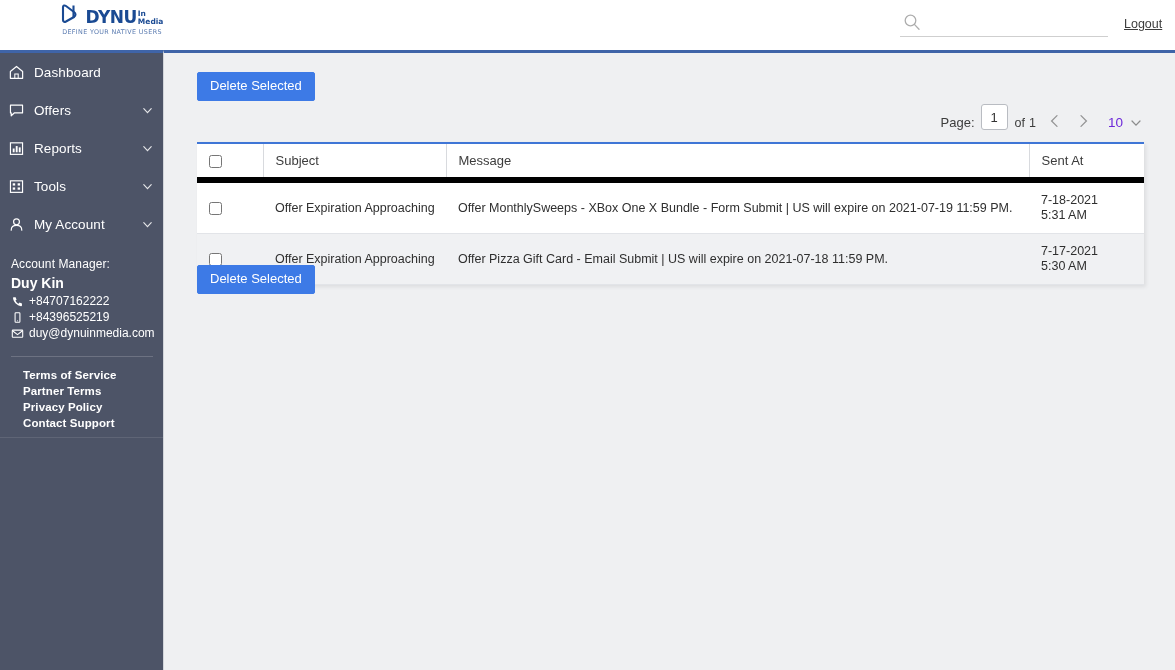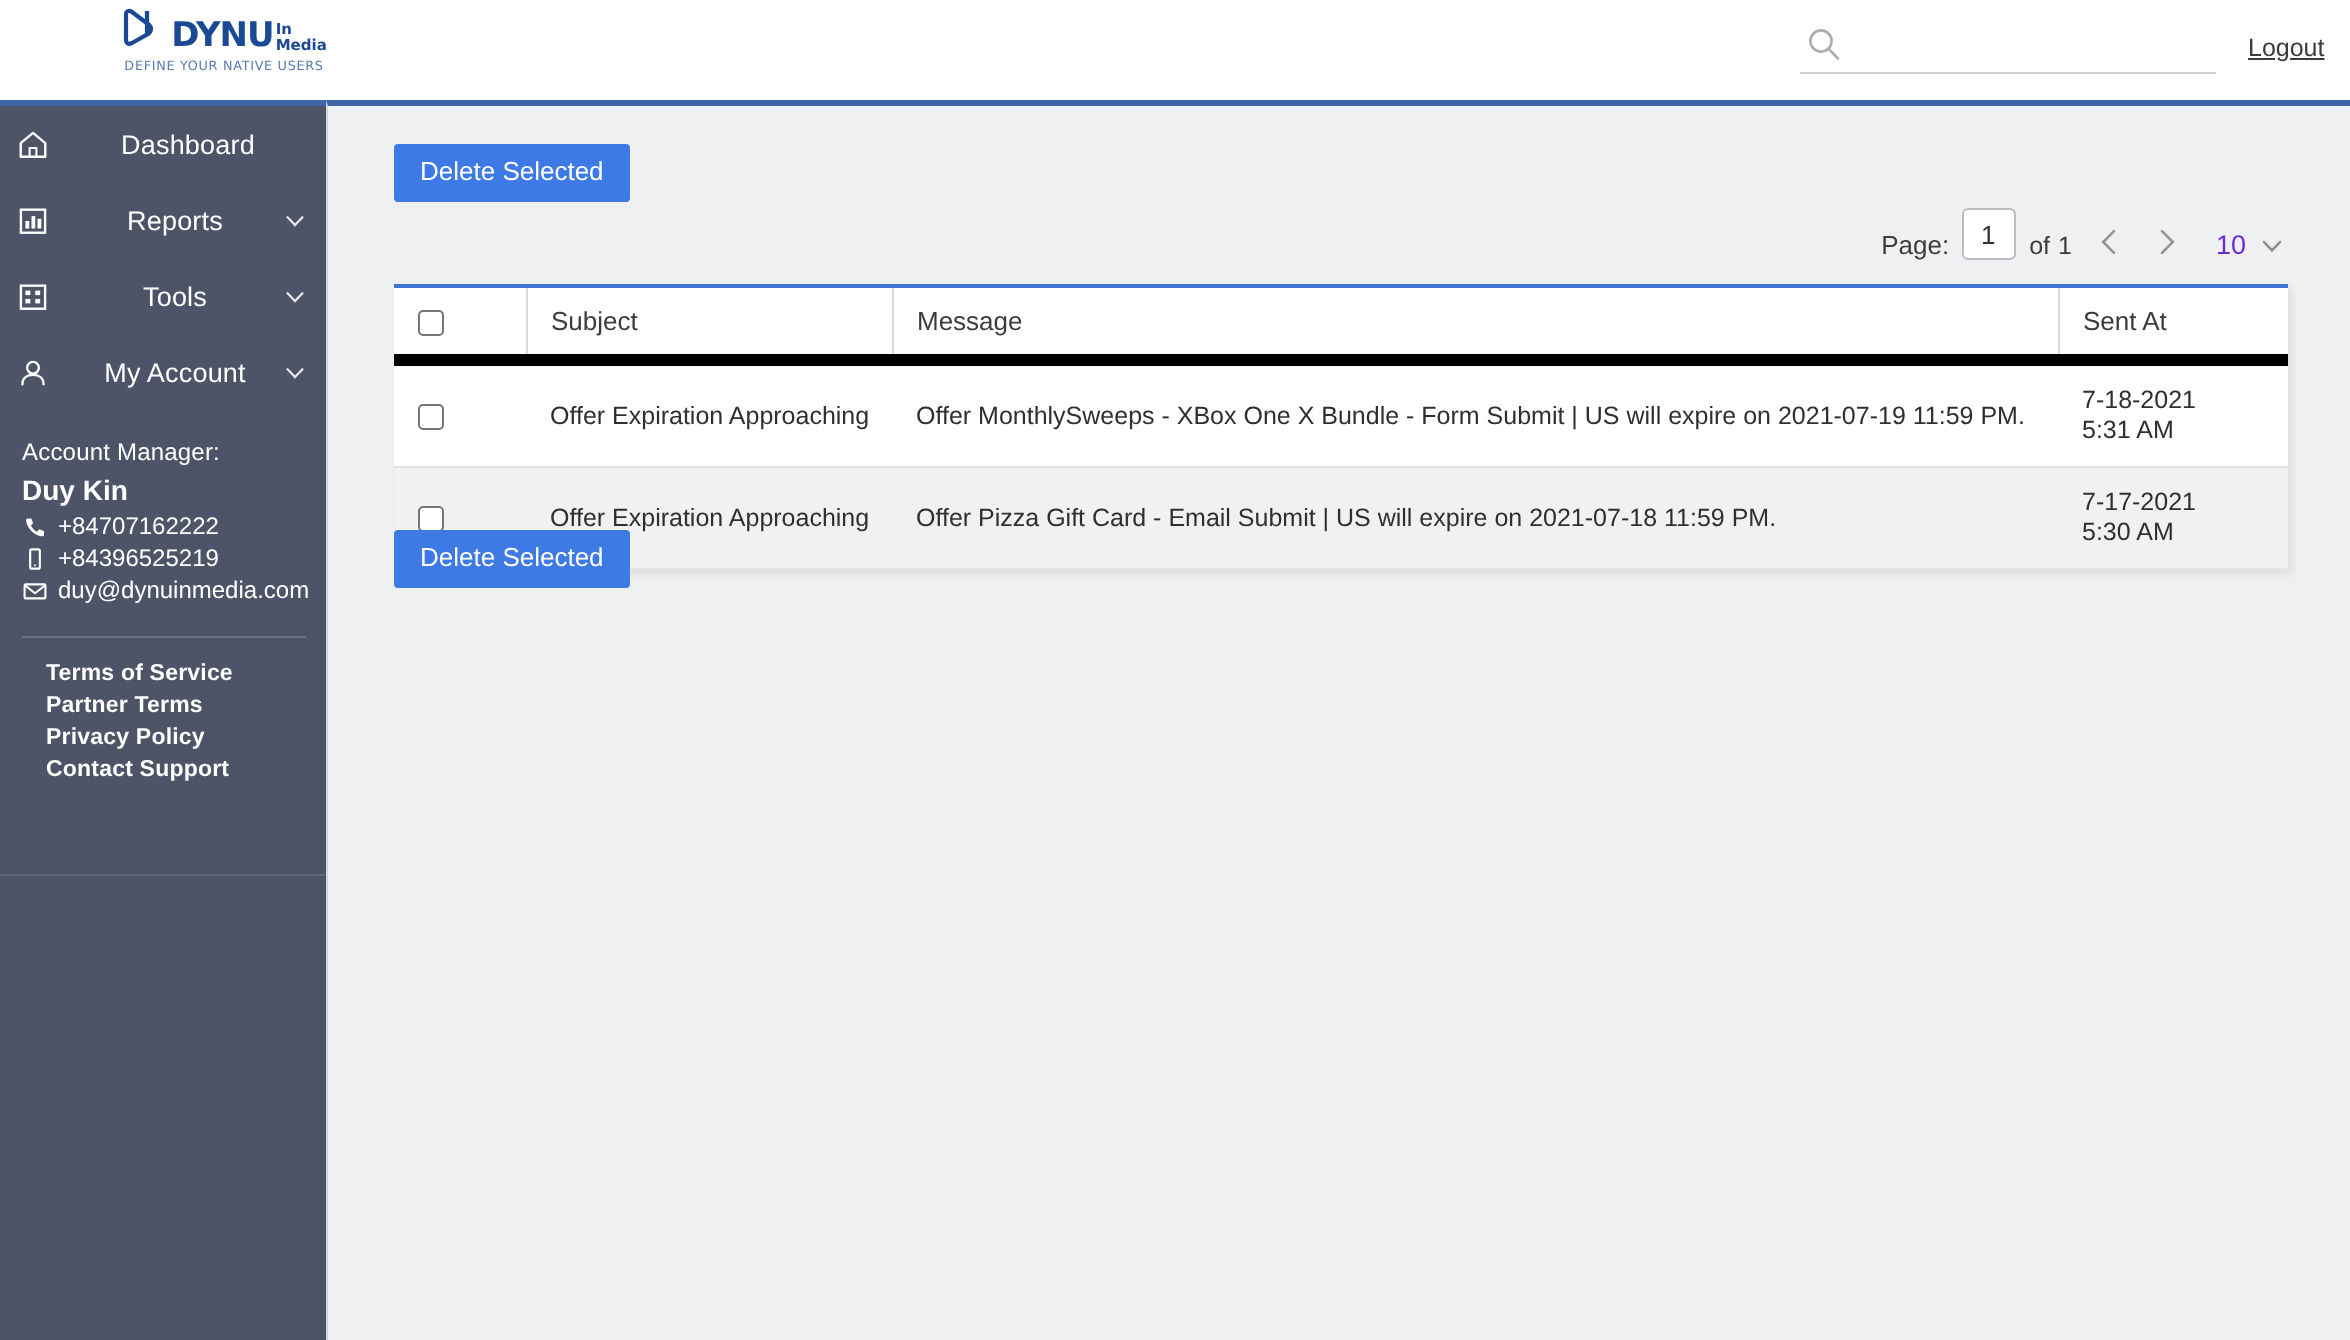"Dashboard" .nav-label { text-align: center -> none }
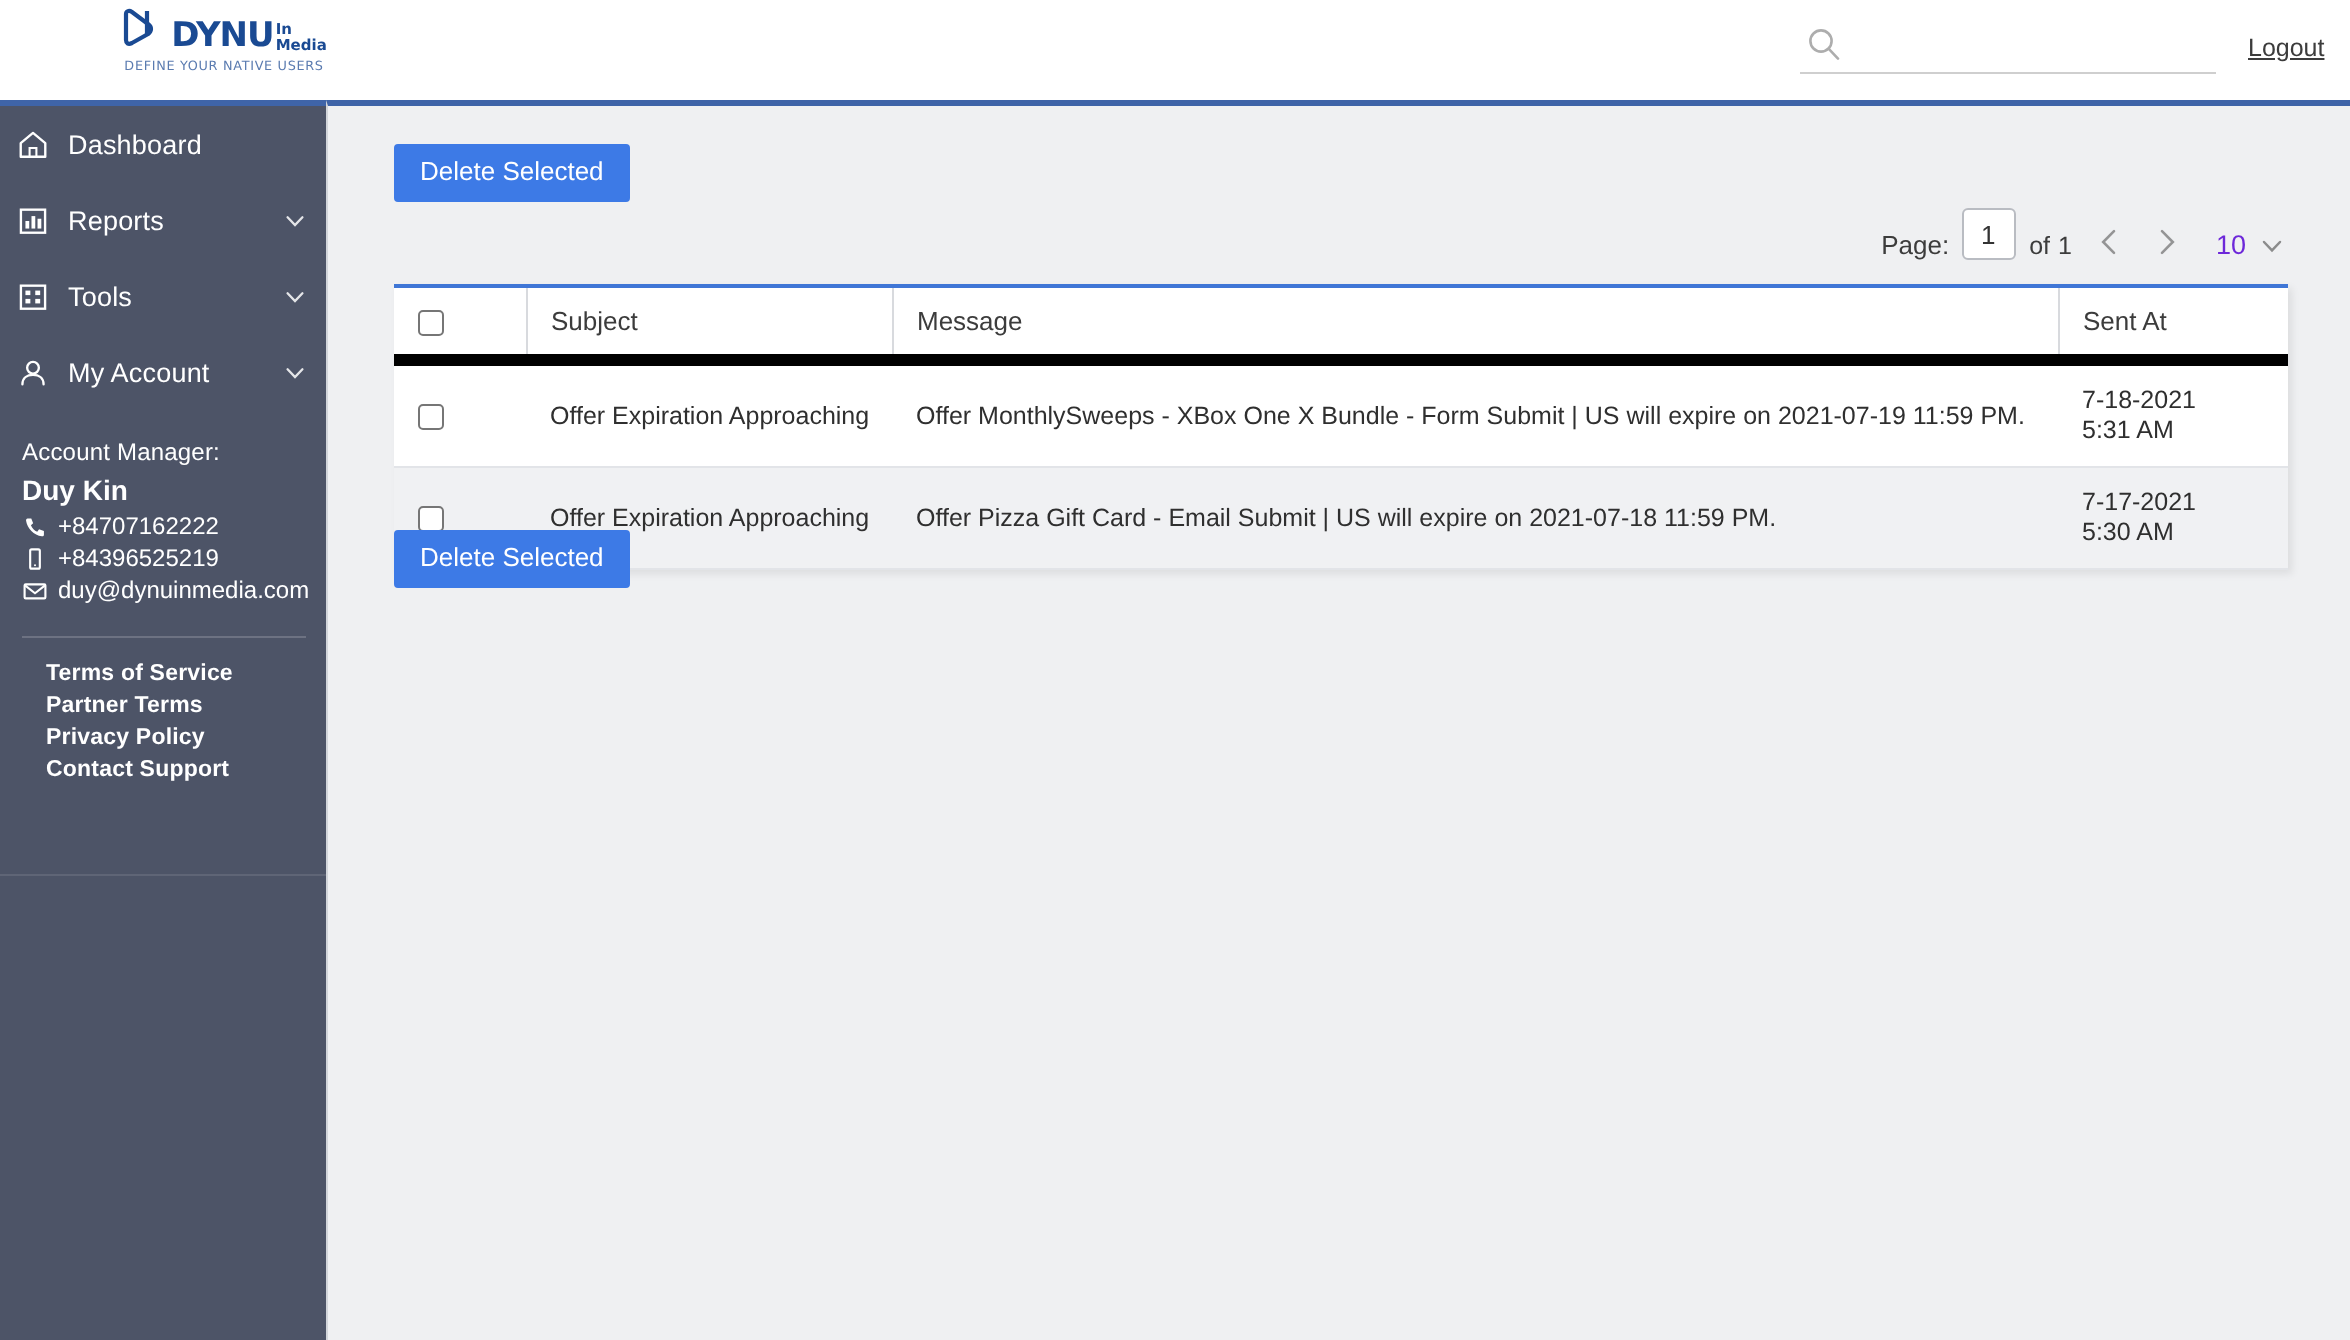"Offers" div.nav-item { html: none -> <div> <span> <svg> <path></path> </svg> </span> <span>Offers</span> <span> <svg> <path></path> </svg> </span> </div> }
